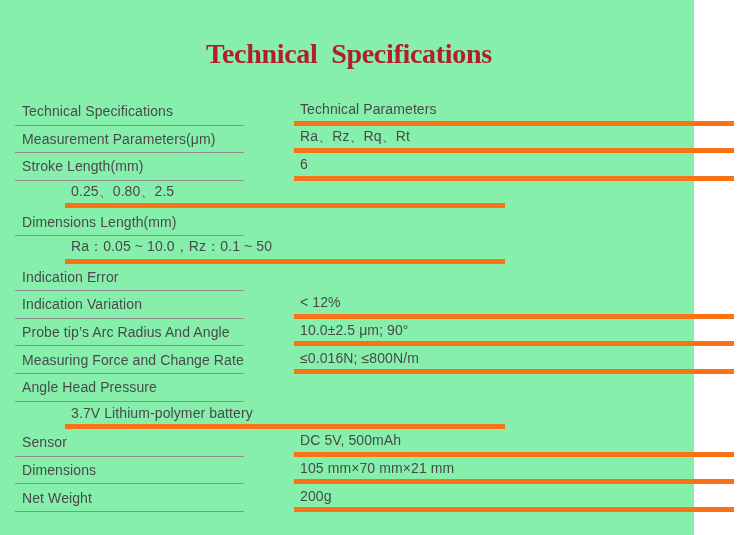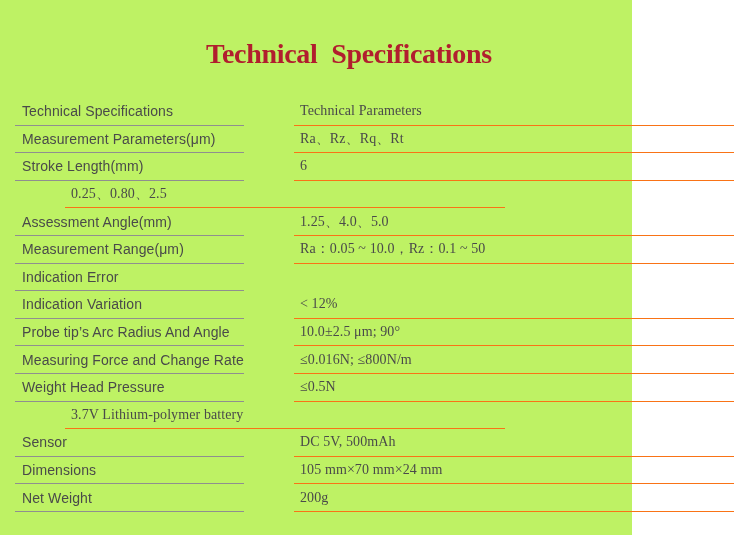"Technical Specifications" .page { background: #bef264 -> #86efac; width: 632px -> 694px }
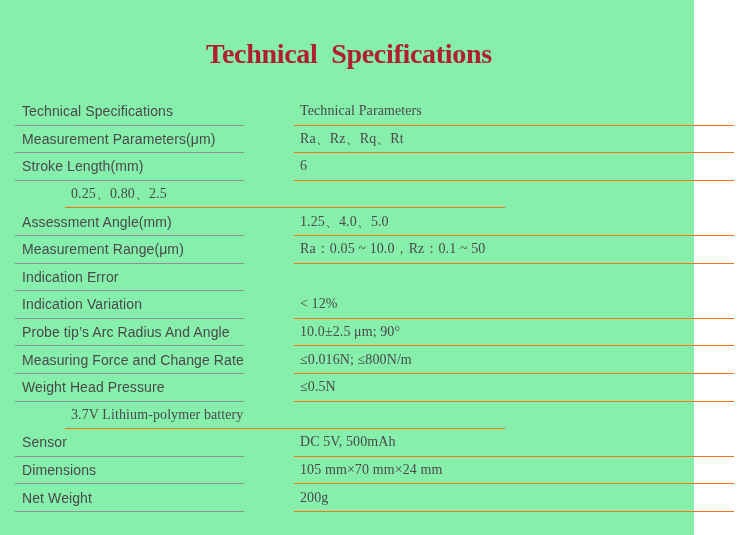"Technical Parameters" .cell.right { border-bottom: 1px solid #f97316 -> 5px solid #f97316; font-family: Liberation Serif, serif -> none }
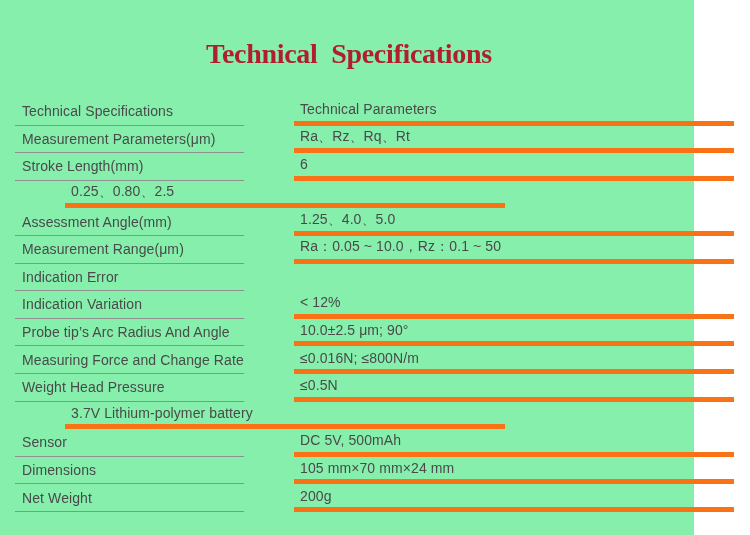"Assessment Angle(mm)" div.cell { text: Assessment Angle -> Dimensions Length }
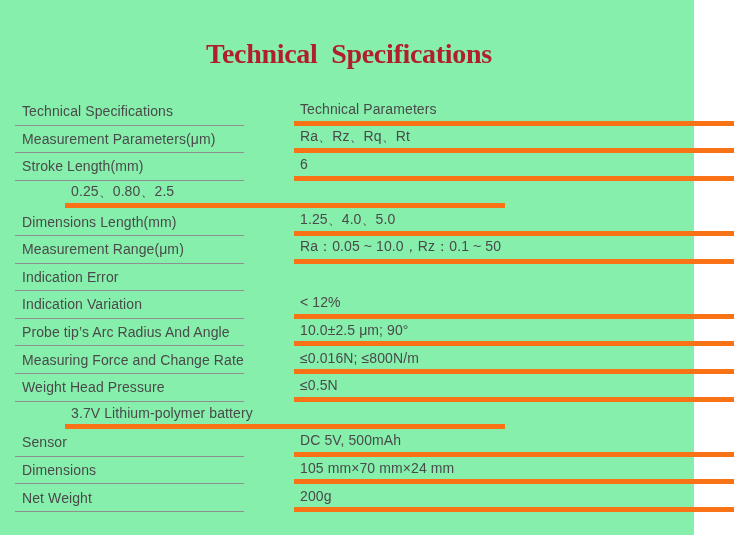"1.25、4.0、5.0" div.cell { html: <div>1.25、4.0、5.0</div> -> none }
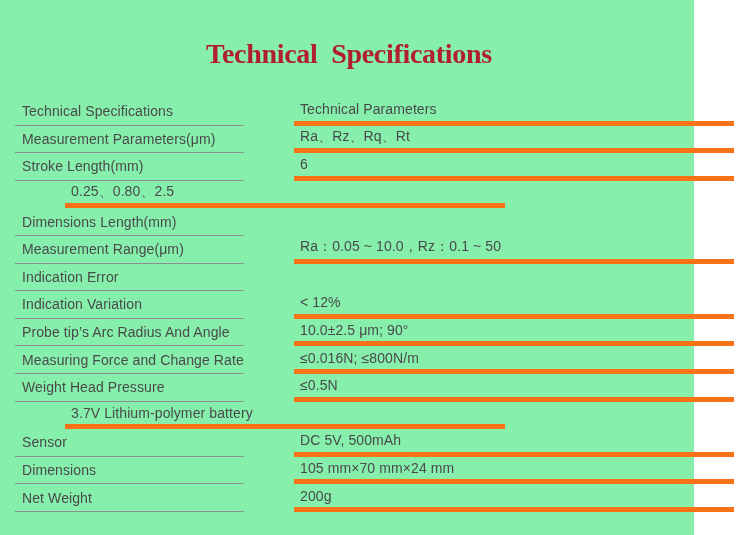"Measurement Range(μm)" div.cell { html: <div>Measurement Range(μm)</div> -> none }
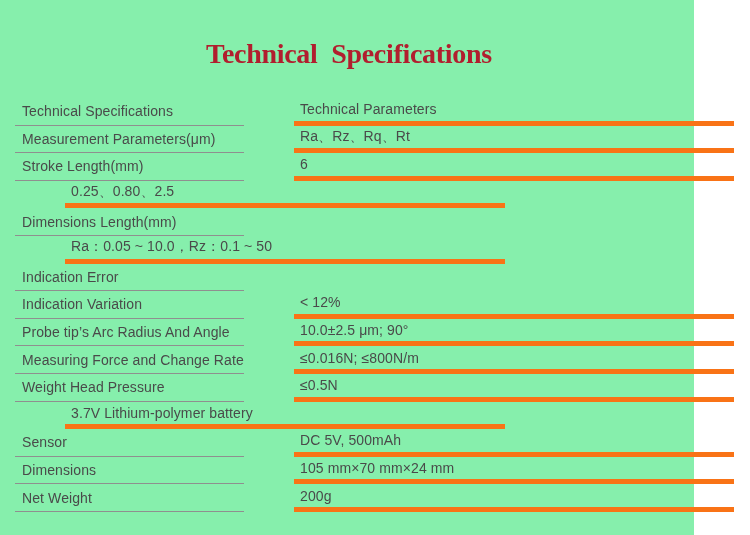"Weight Head Pressure" div.cell { text: Weight -> Angle }
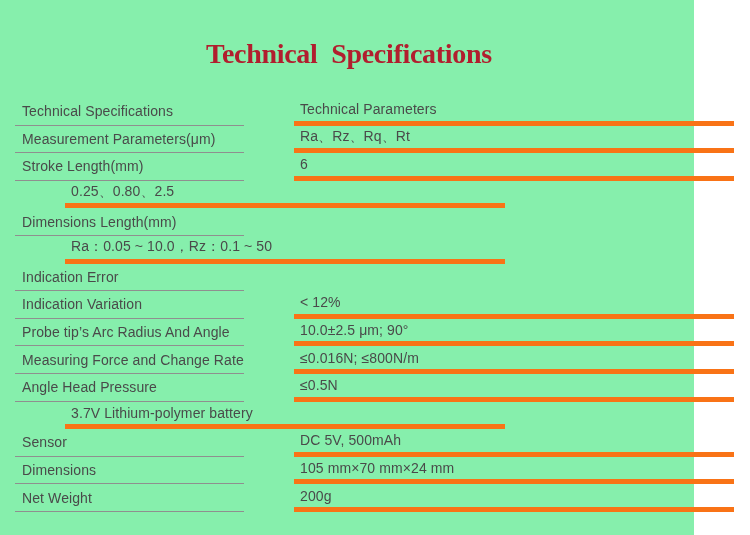"≤0.5N" div.cell { html: <div>≤0.5N</div> -> none }
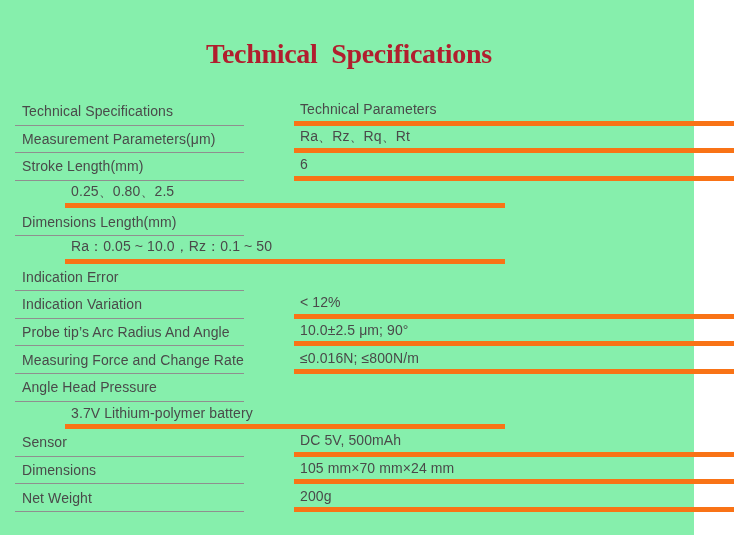"105 mm×70 mm×24 mm" div.cell { text: 24 -> 21 }
